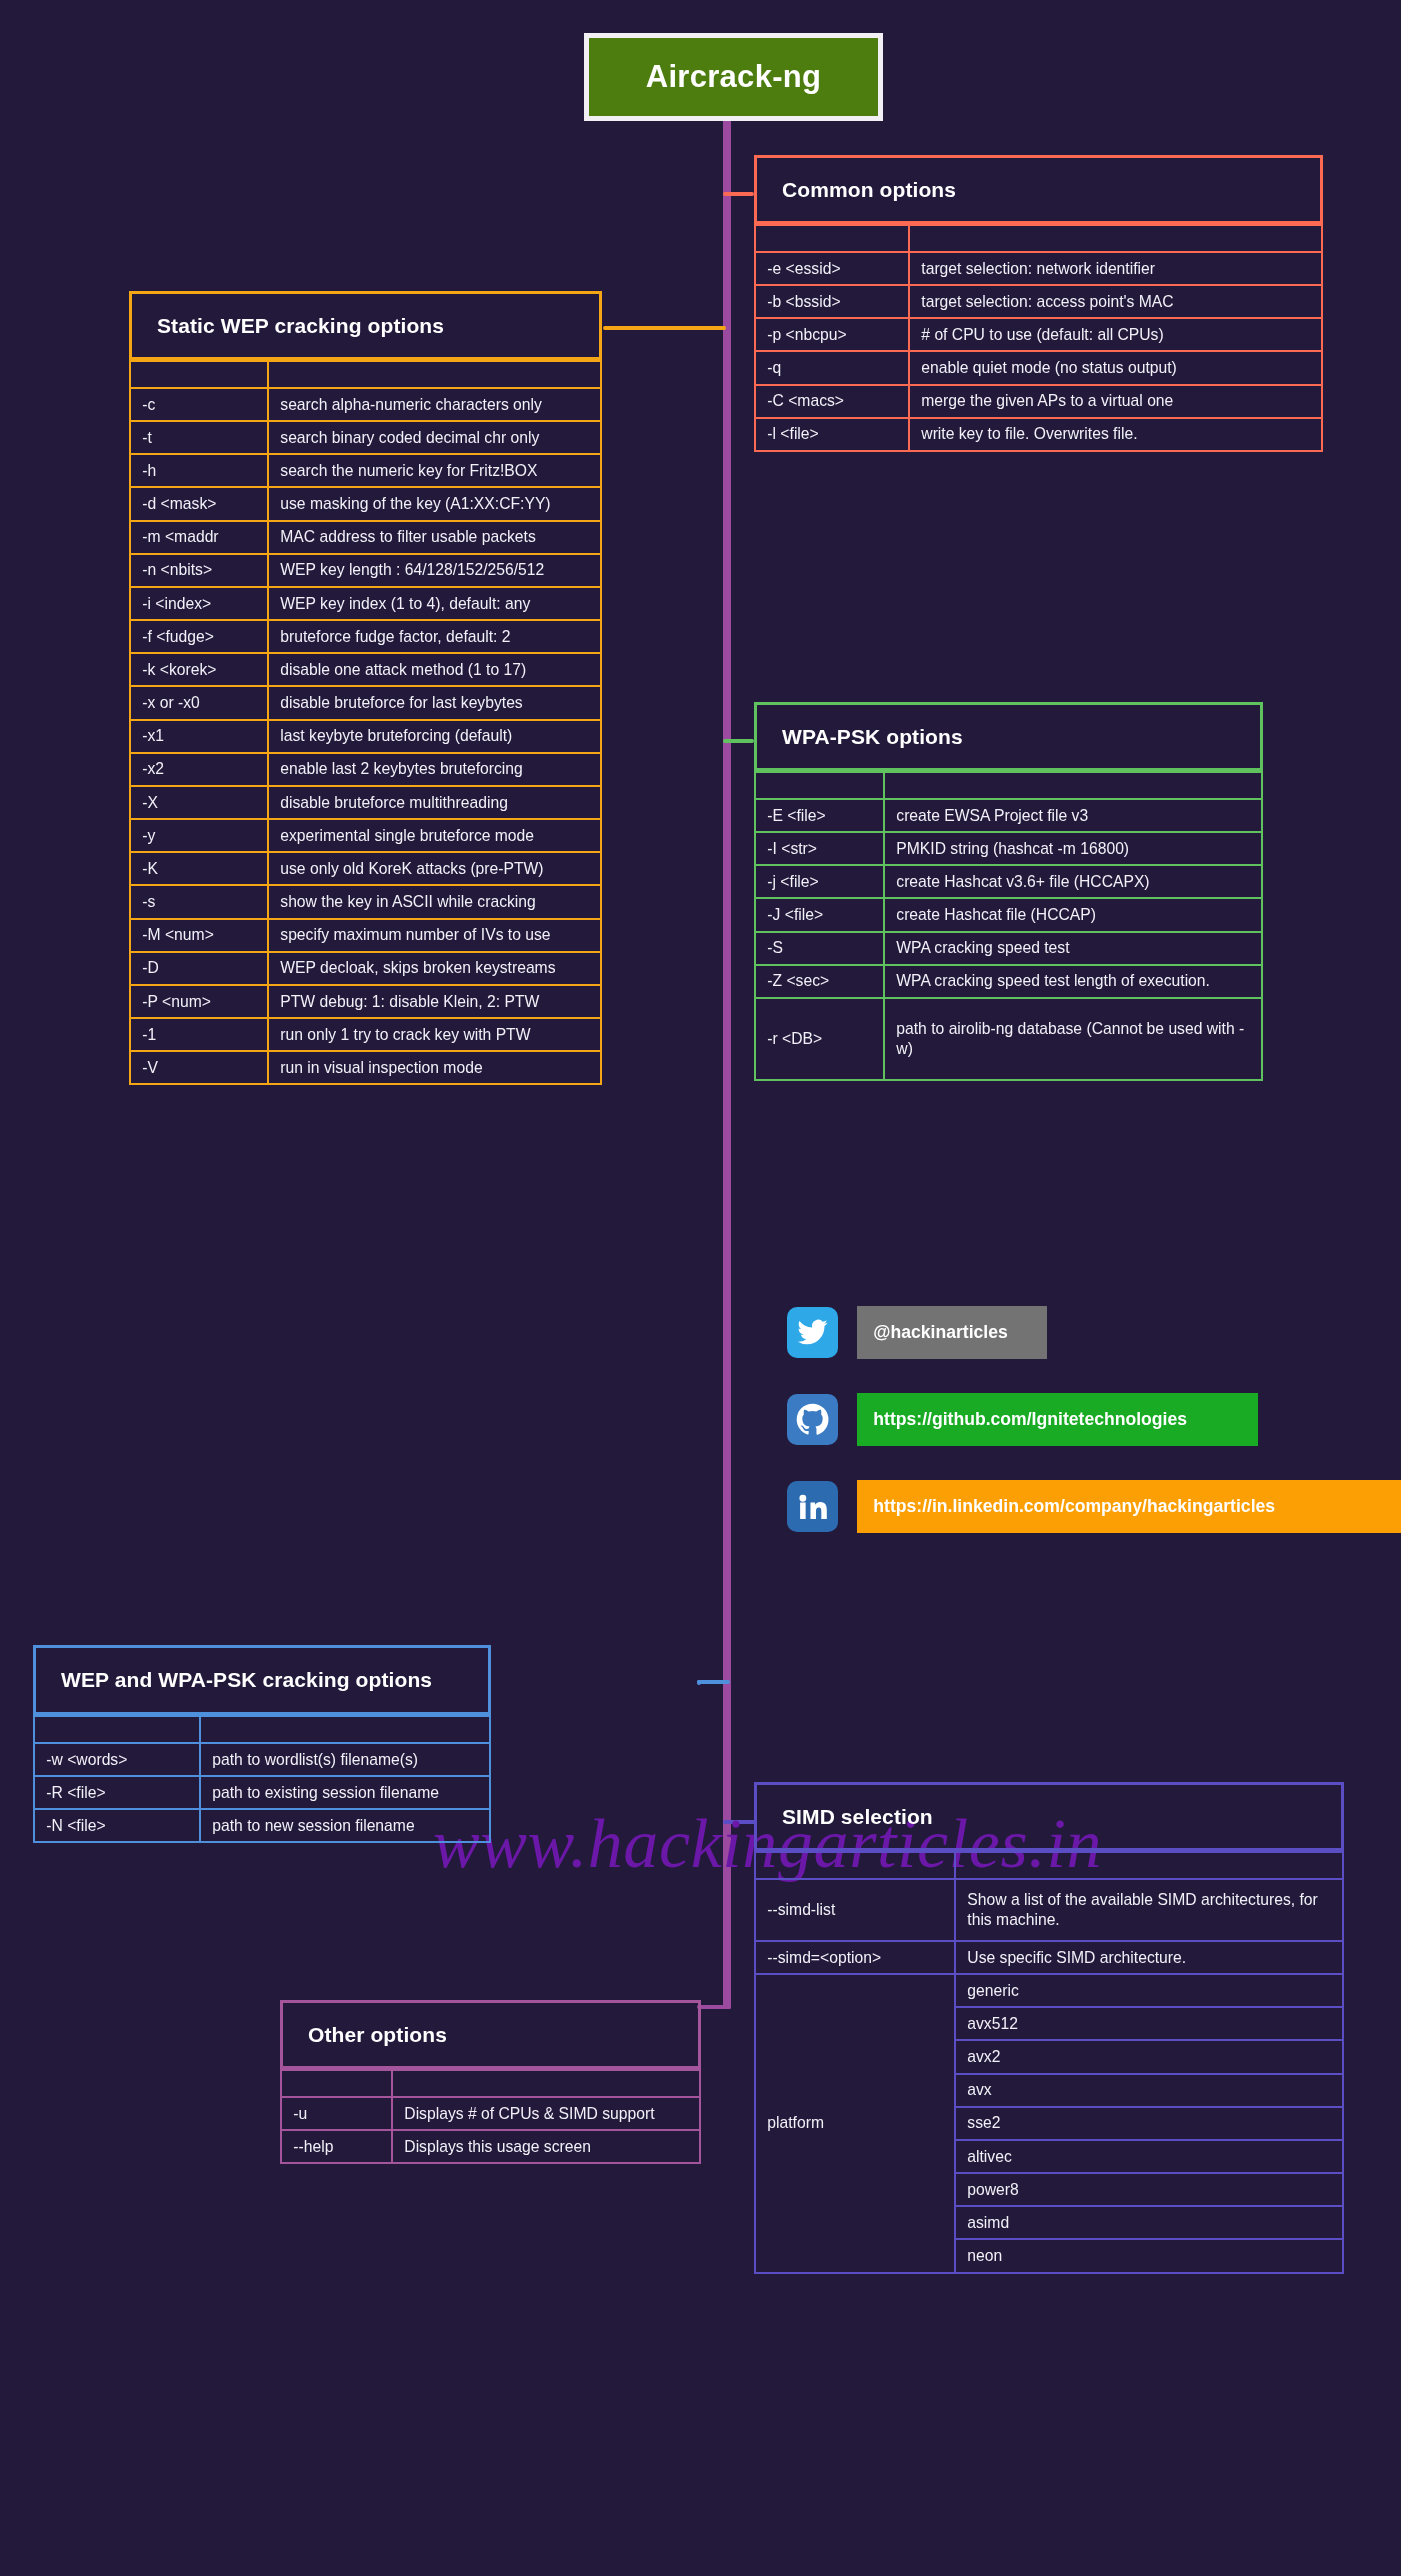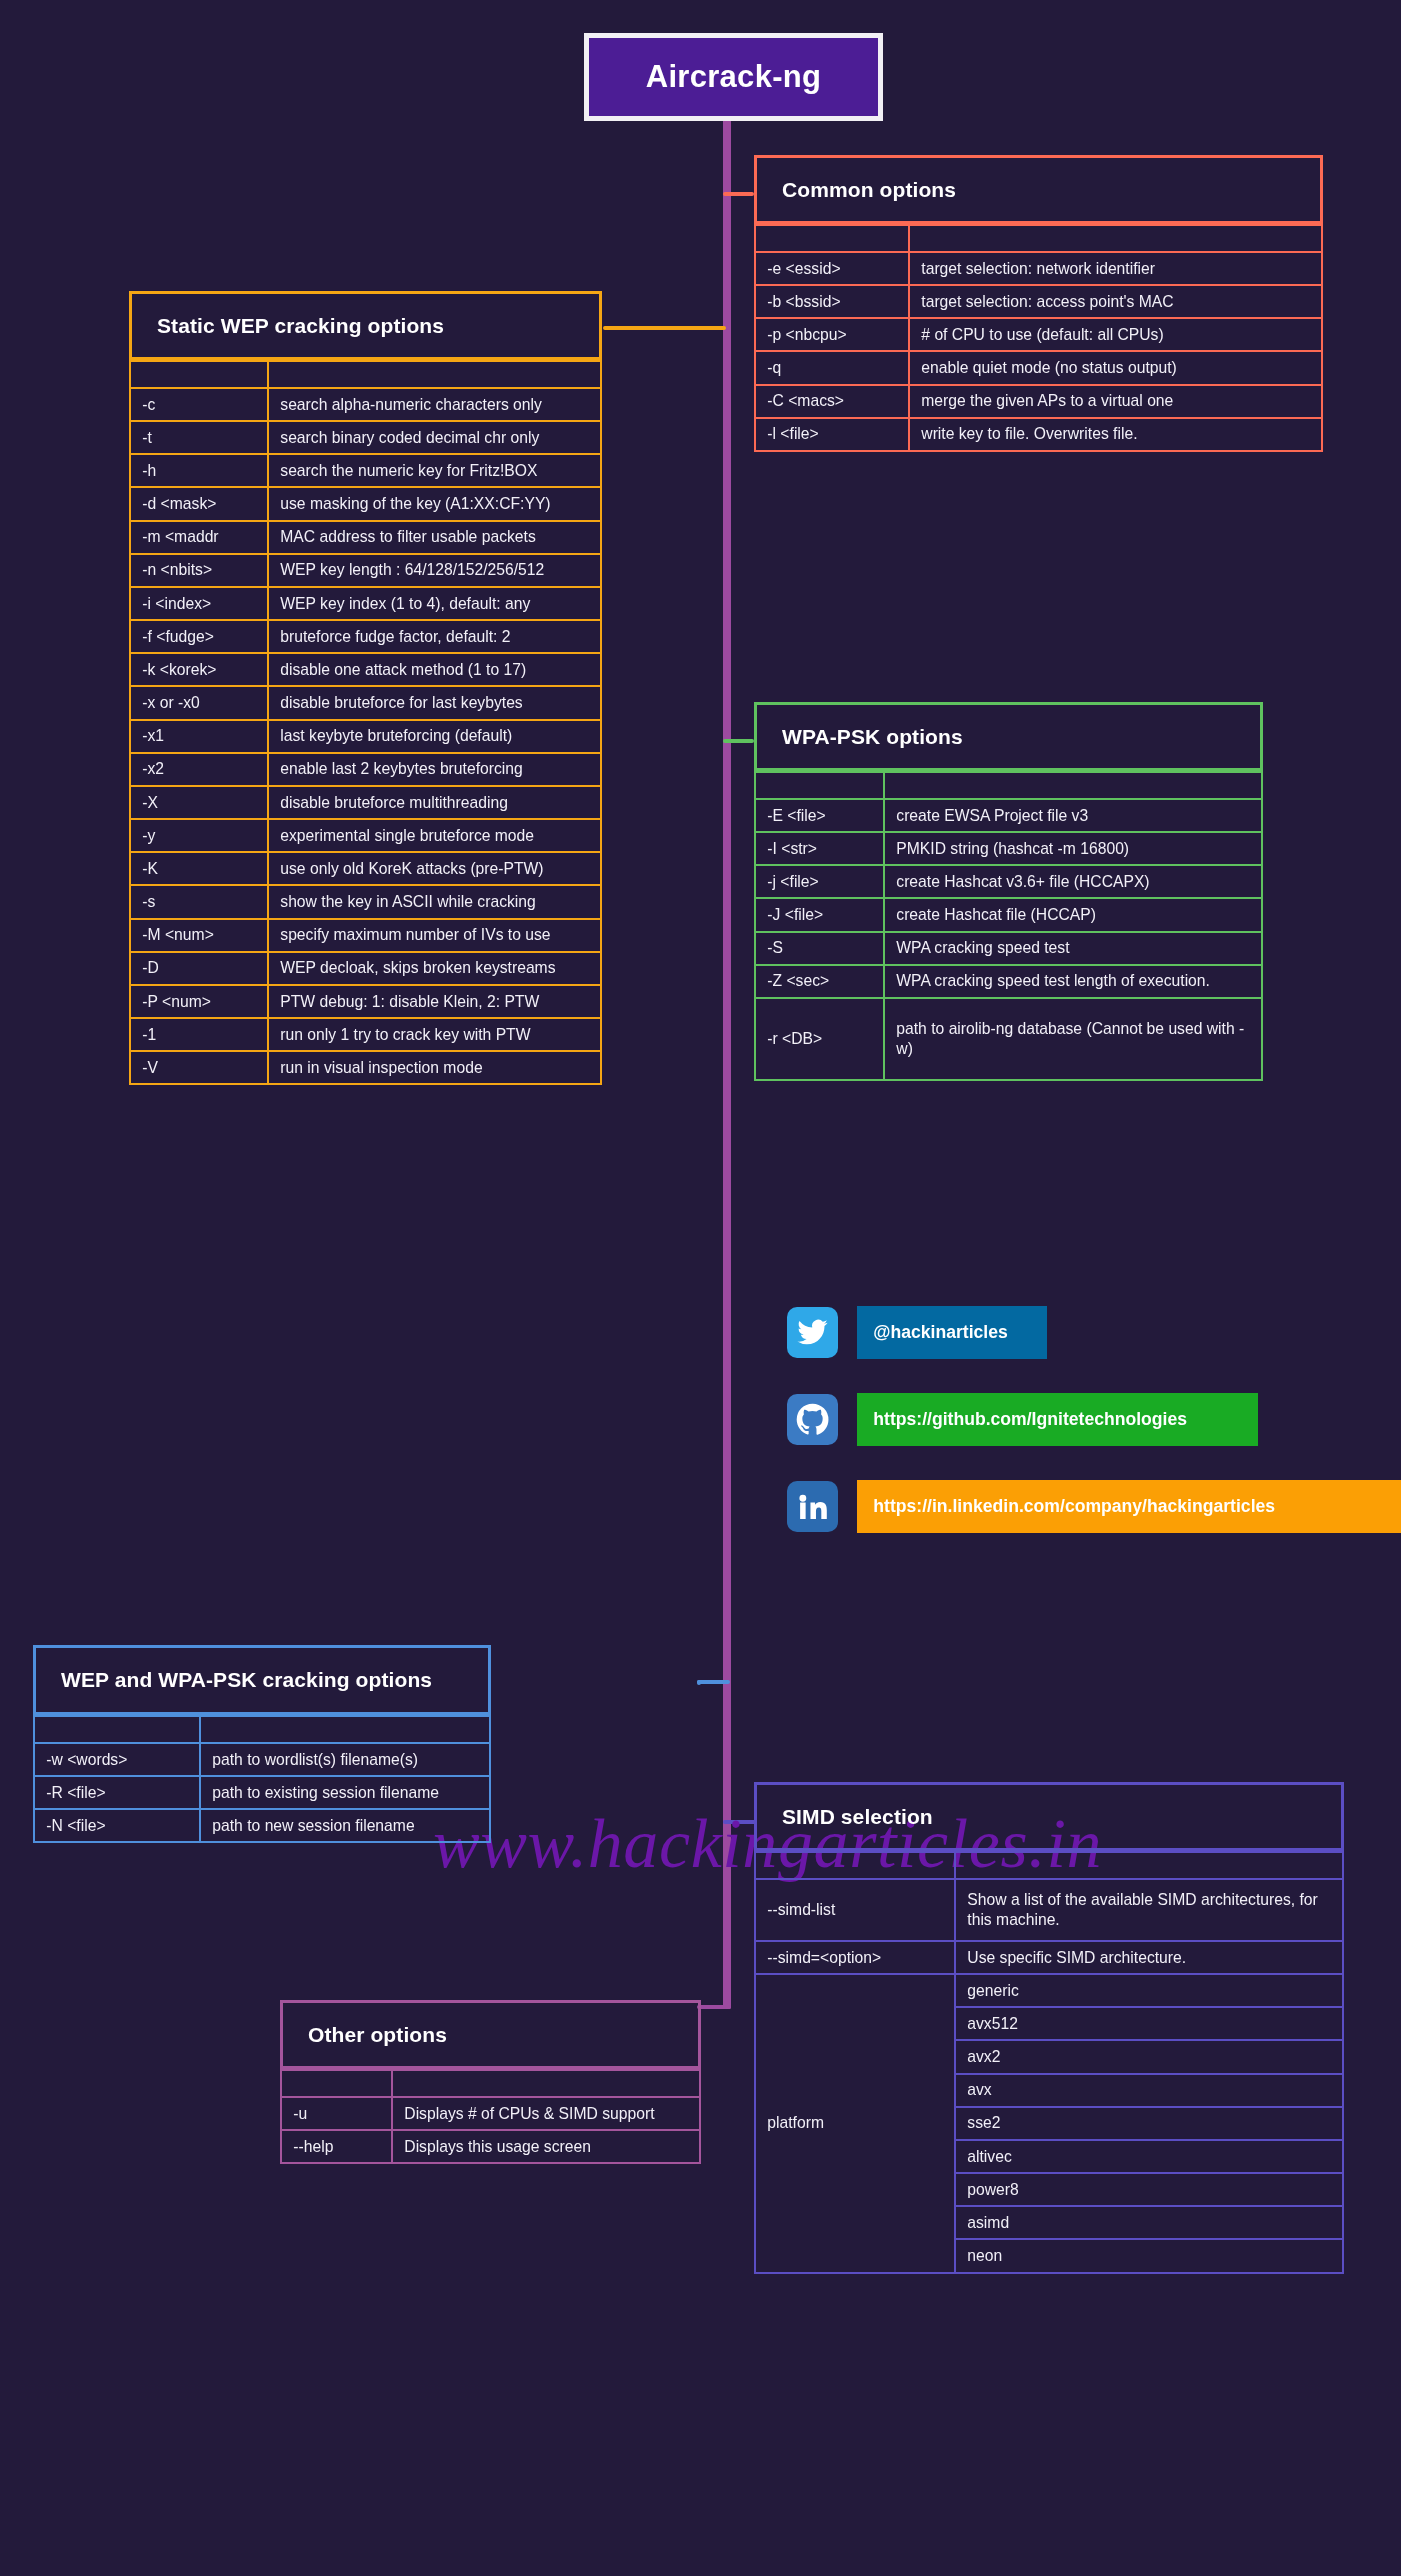"Aircrack-ng" .title-box { background: #4c1d95 -> #4d7c0f }
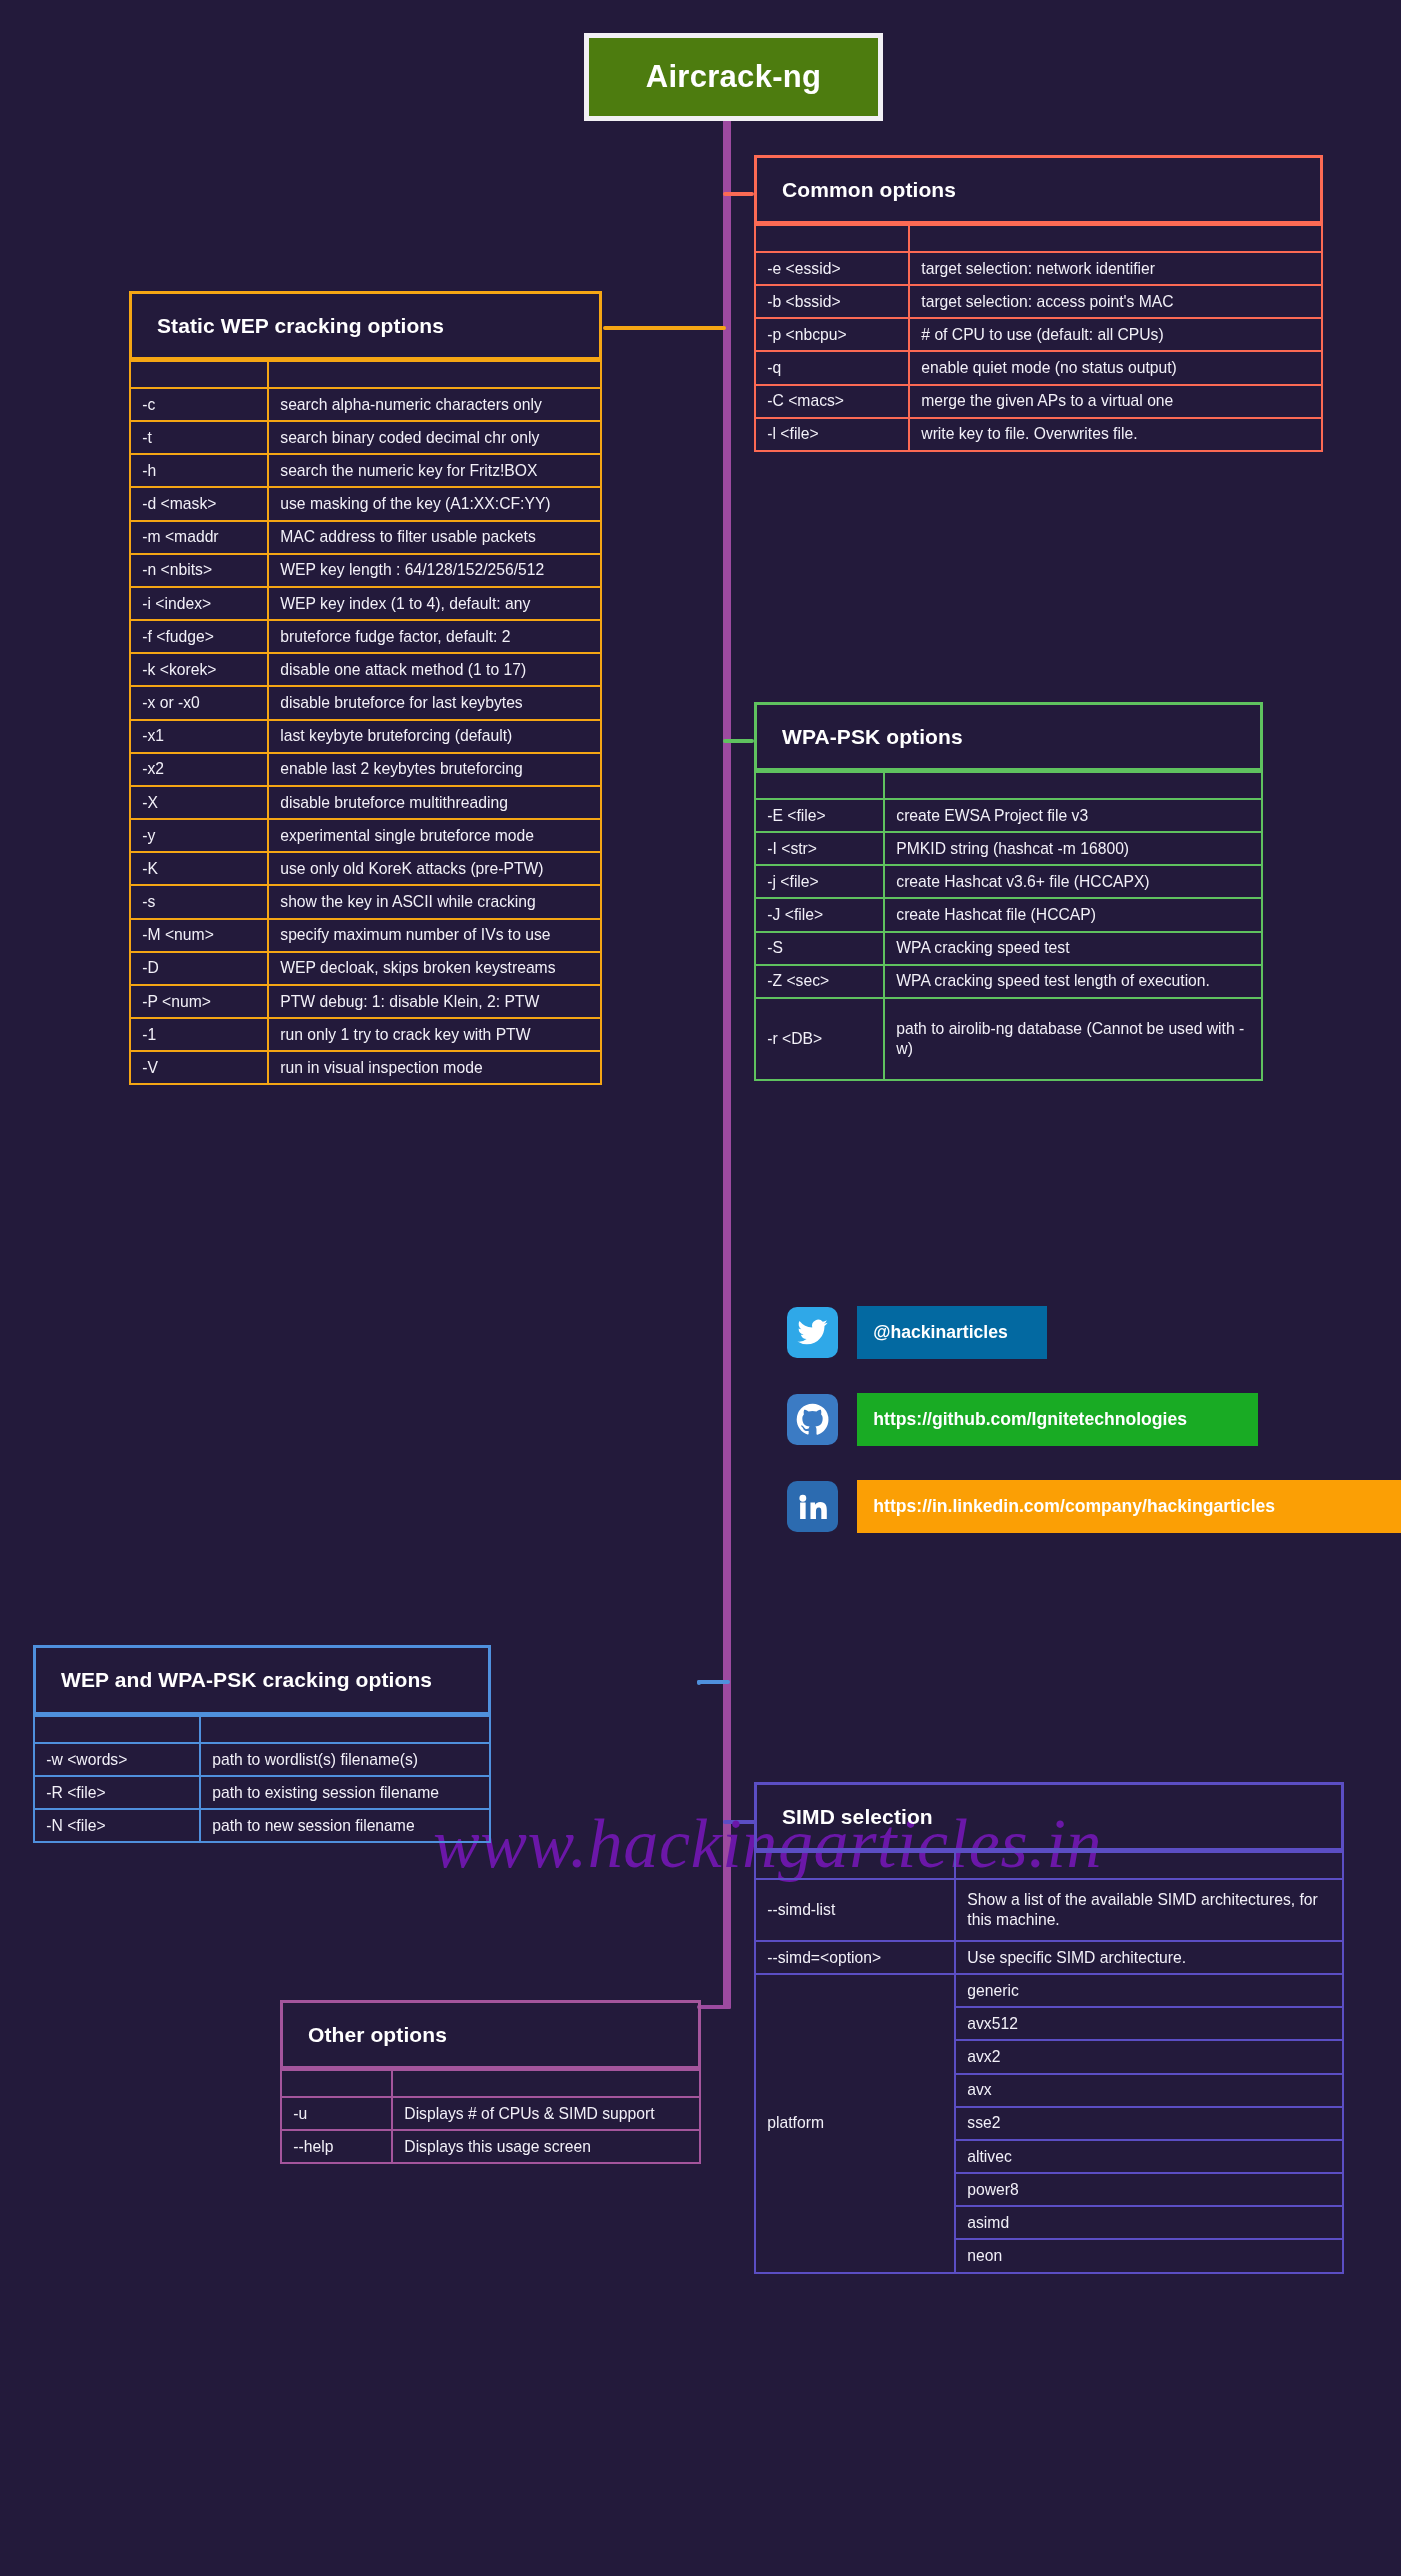"@hackinarticles" div.pill { background: #0369a1 -> #737373 }
